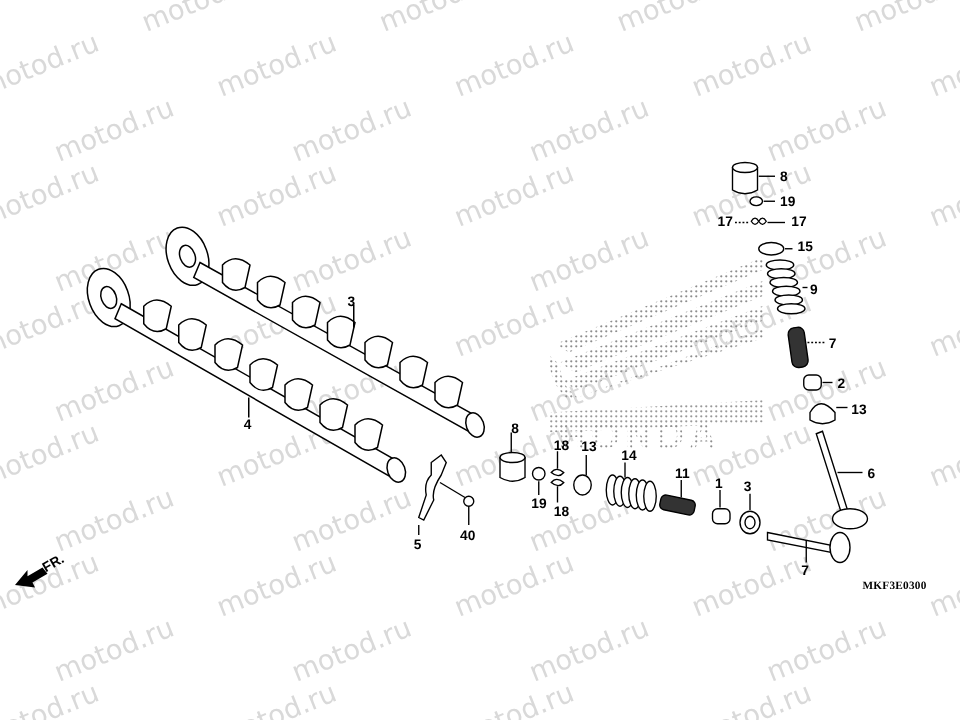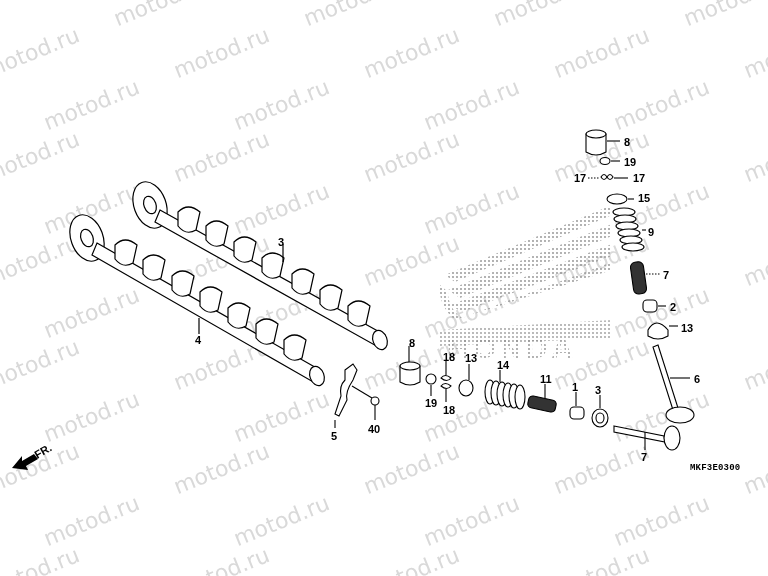"MKF3E0300" .code { font-family: Liberation Mono, monospace -> Liberation Serif, serif }
